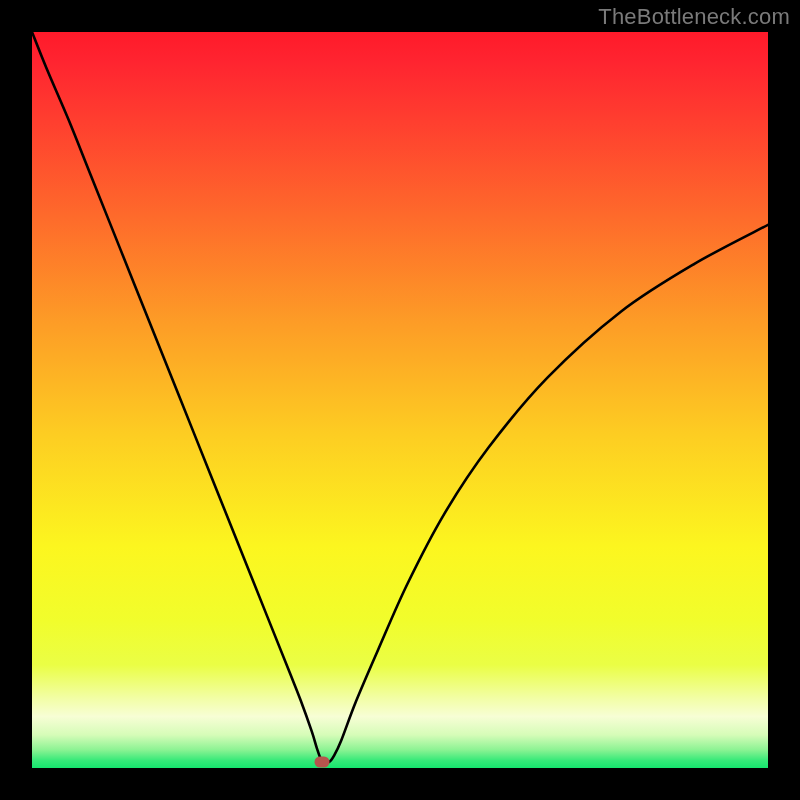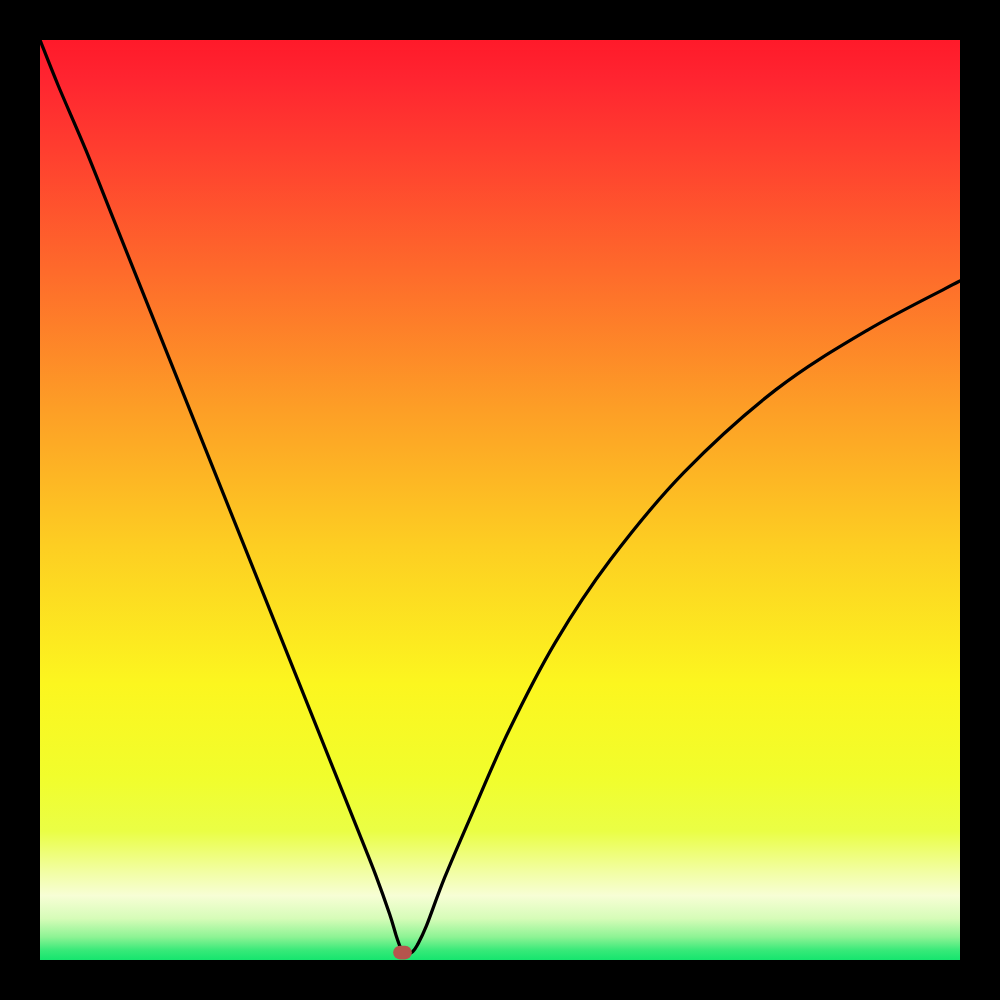"TheBottleneck.com" div.watermark { html: none -> <div>TheBottleneck.com</div> }
